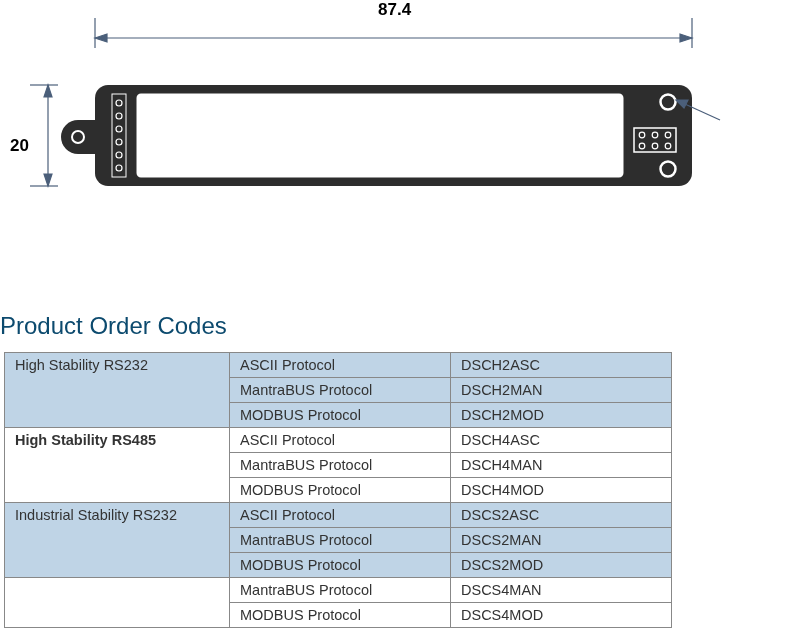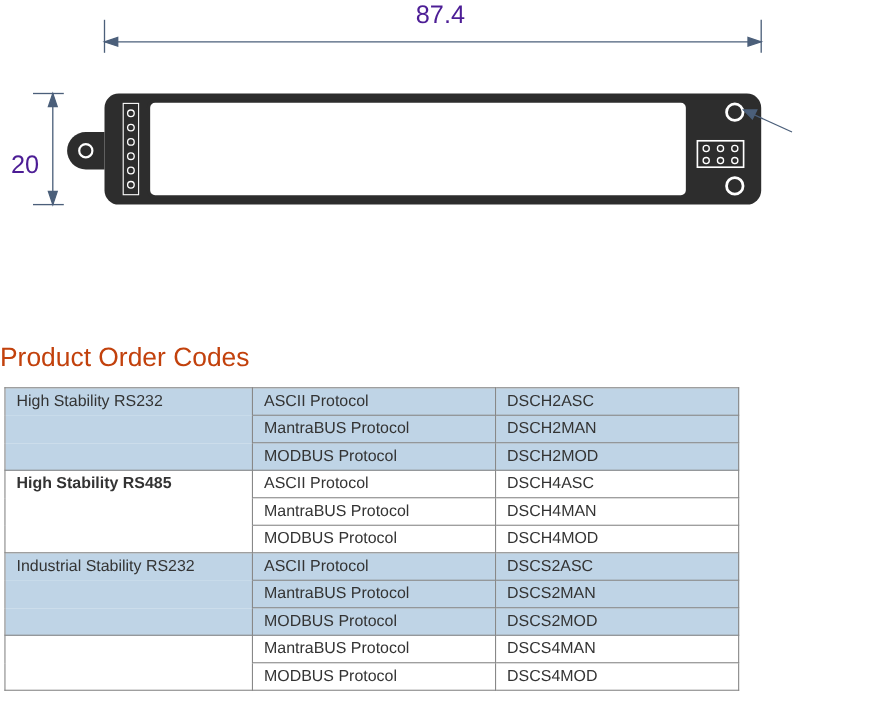"87.4" .dim-text { color: #4c1d95 -> #000000; font-size: 23px -> 17px; font-weight: none -> bold }
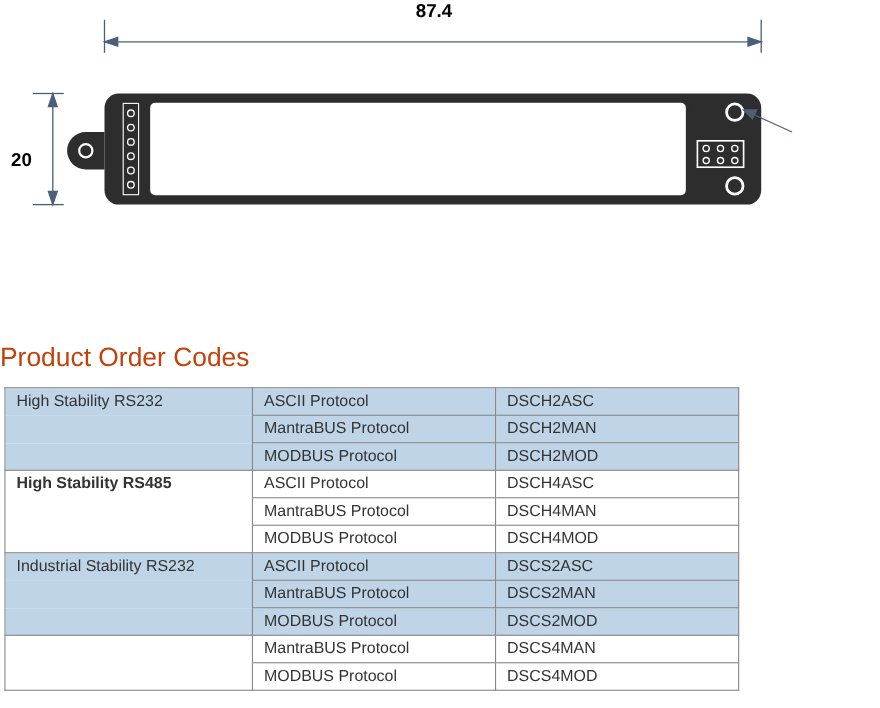"Product Order Codes" .section-title { color: #c2410c -> #0c4a6e }
